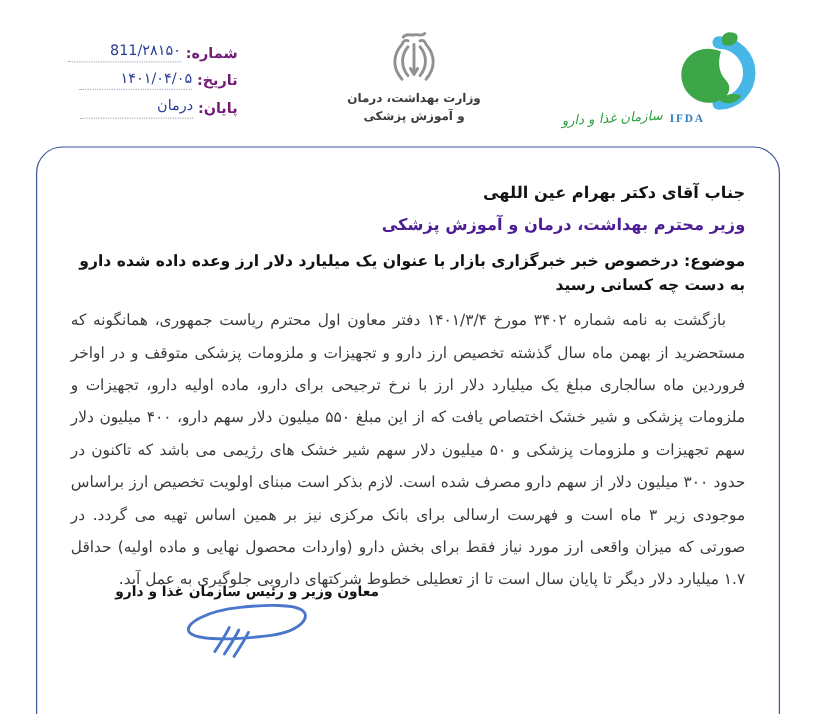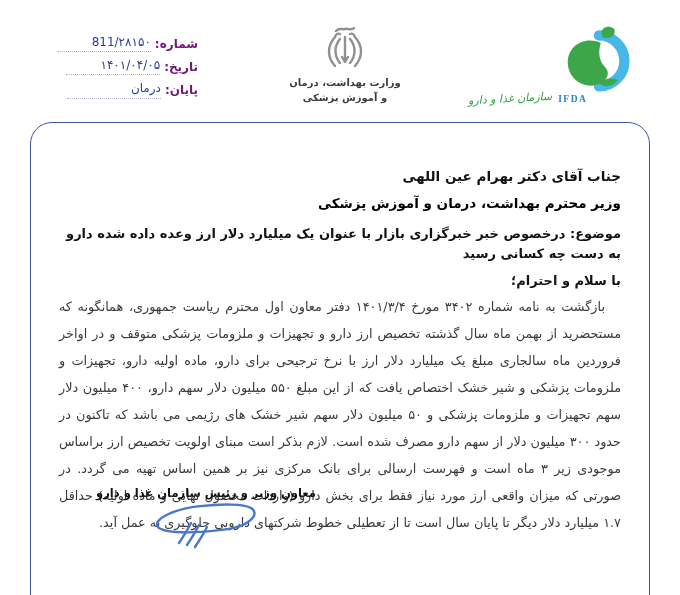"جناب آقای دکتر بهرام عین" .recipient-name { margin-top: 15px -> 0 }
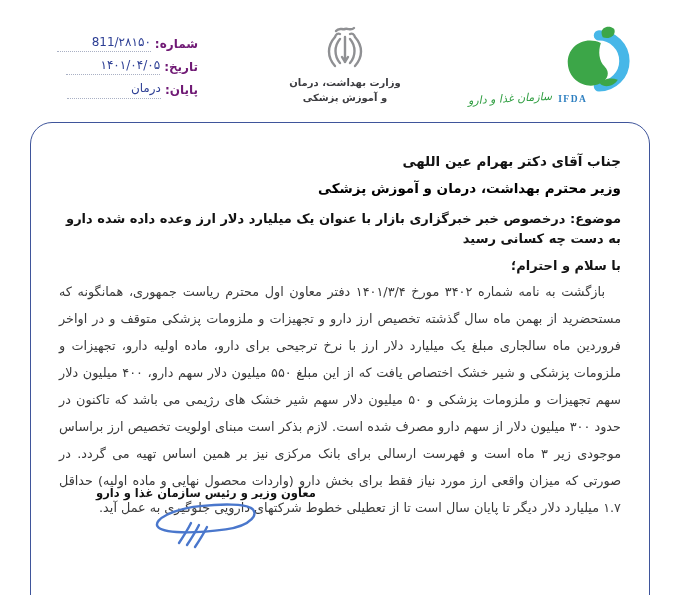"وزیر محترم بهداشت، درمان و" .recipient-title { color: #000000 -> #4c1d95 }
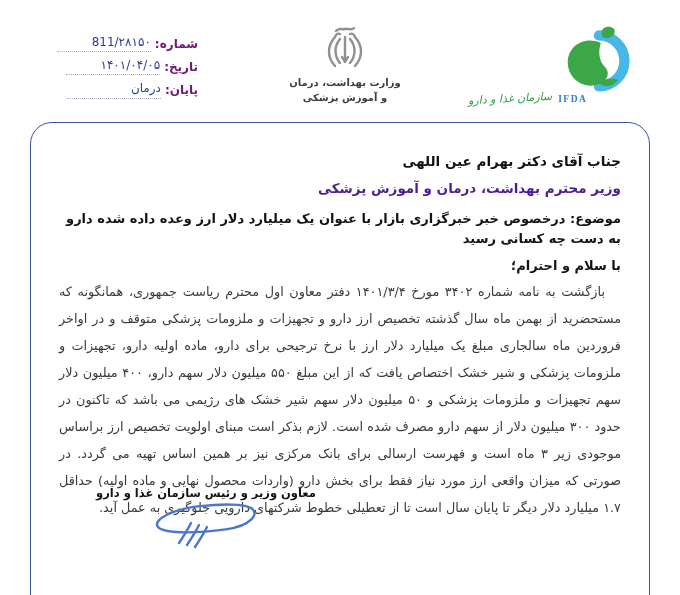"با سلام و احترام؛" div.salutation { html: <div>با سلام و احترام؛</div> -> none }
